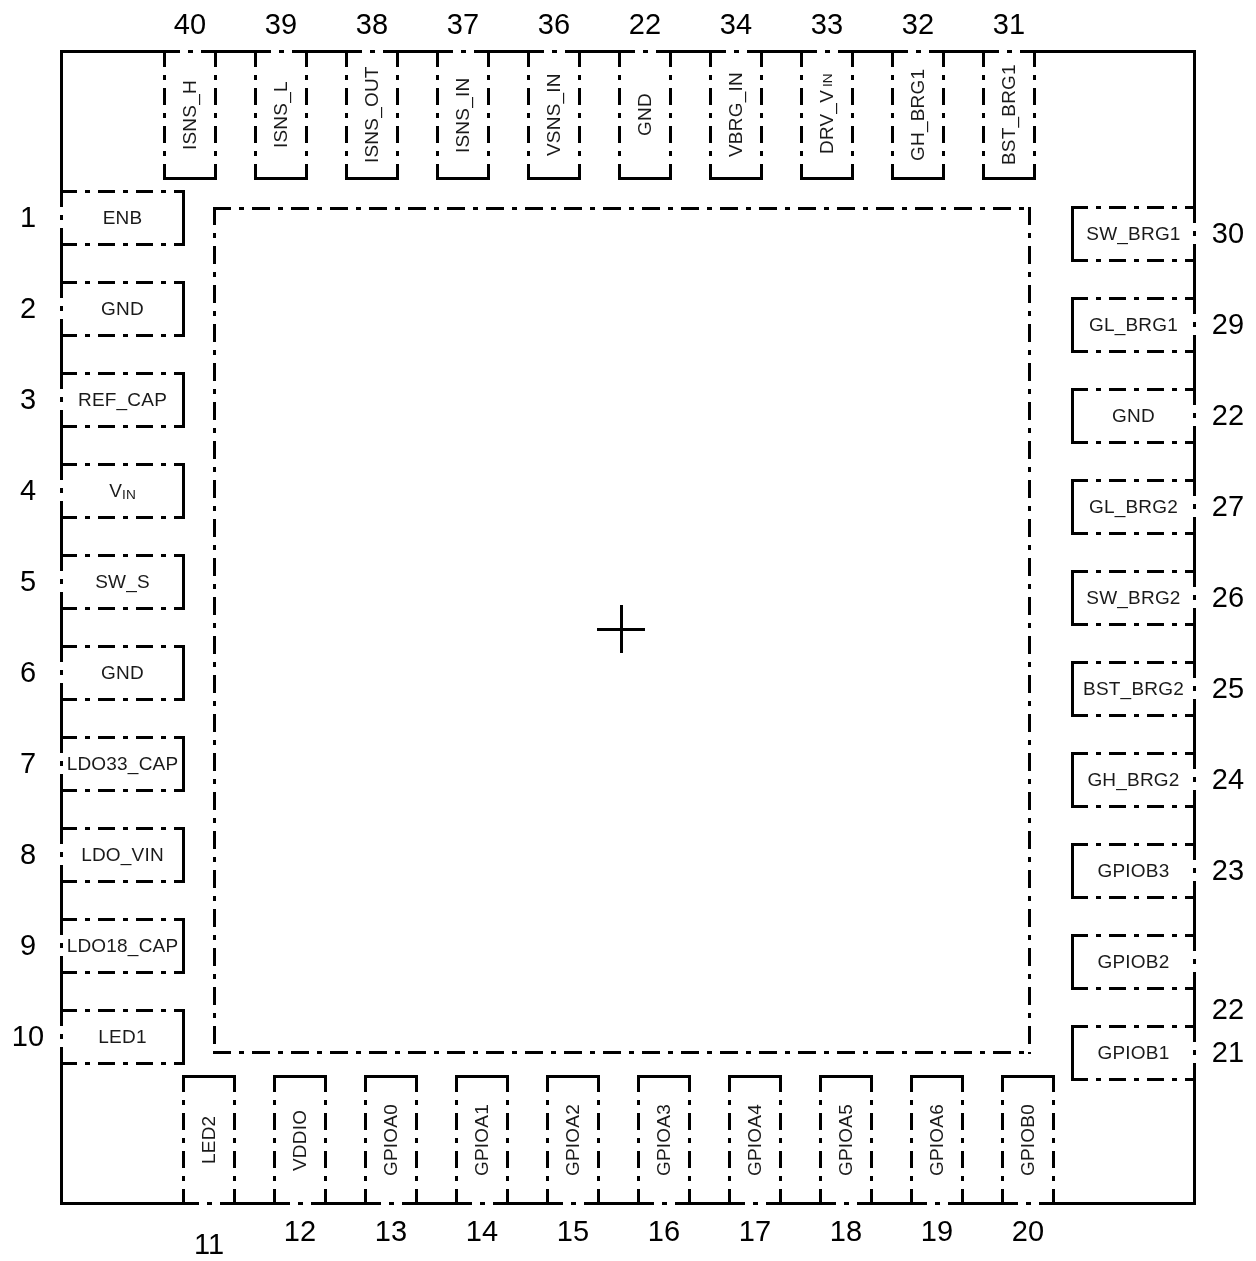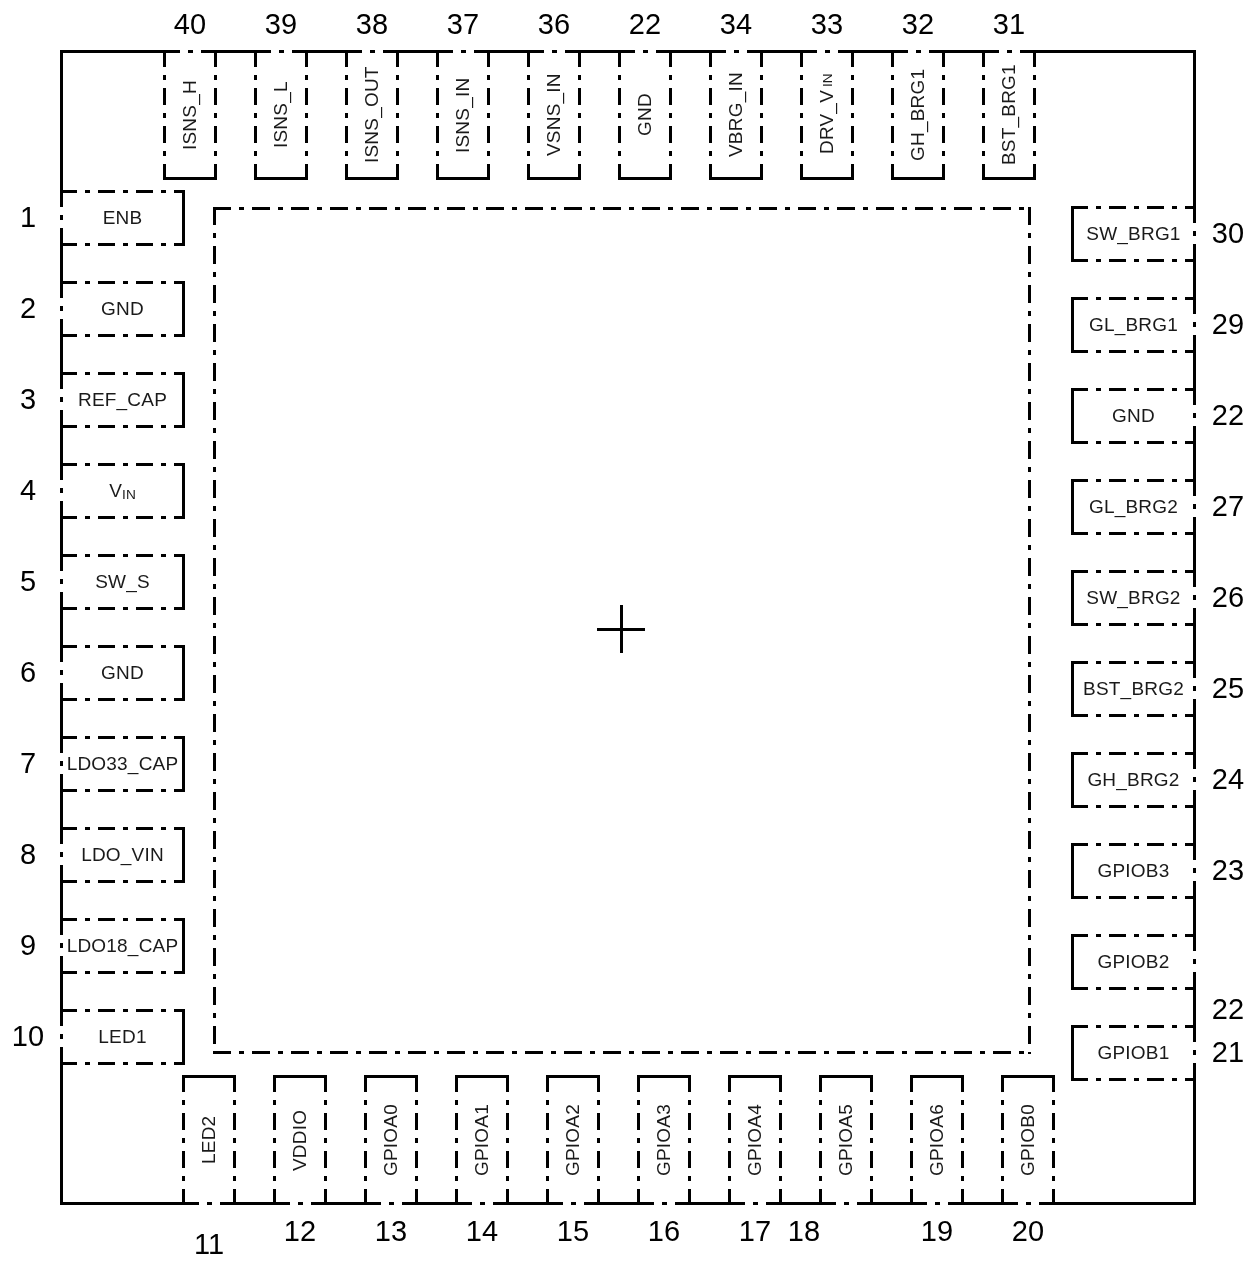"18" div.pin-number { left: 779px -> 821px }
